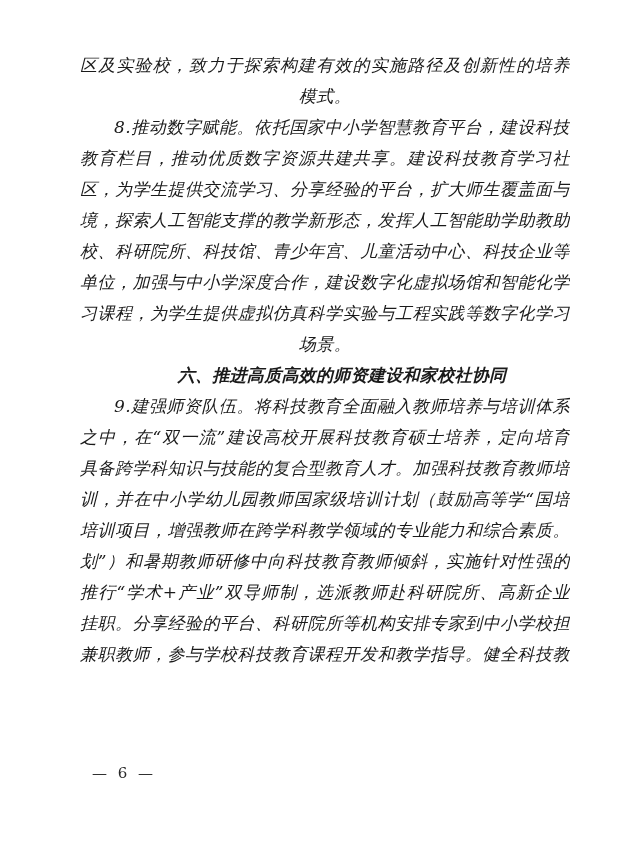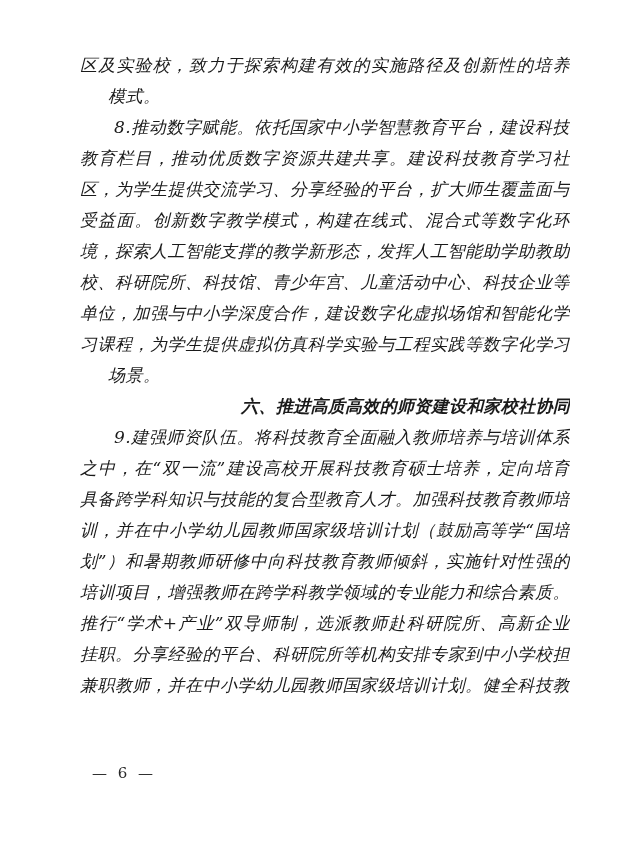"模式。" .body-end { margin-left: 28px -> none; text-align: left -> center }
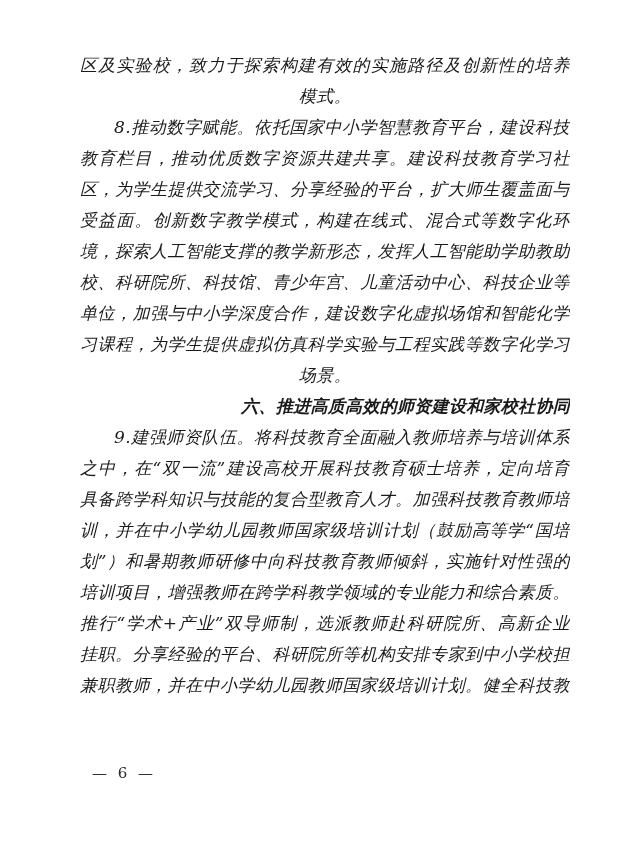"受益面。创新数字教学模式，构建在线式、混合式等数字化环" div.line { html: <div>受益面。创新数字教学模式，构建在线式、混合式等数字化环</div> -> none }
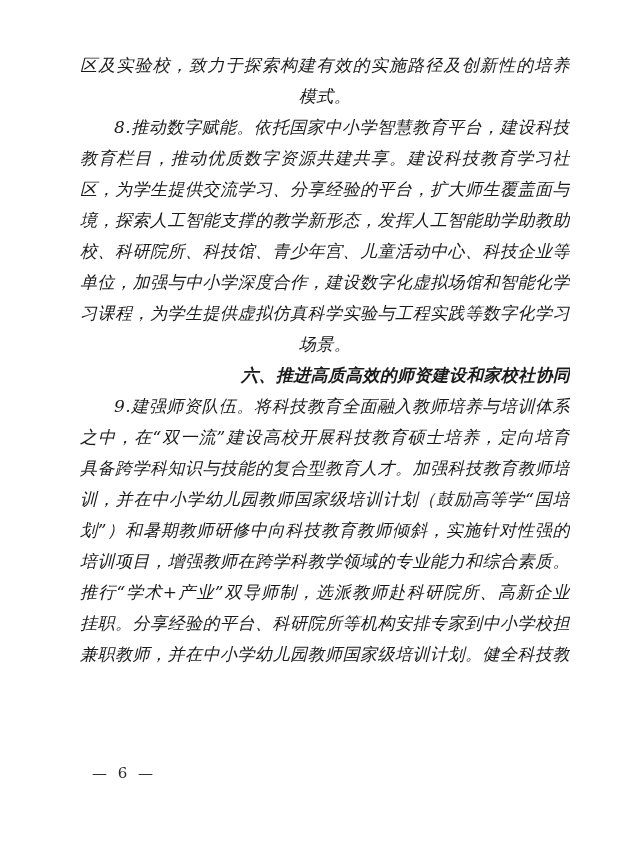"六、推进高质高效的师资建设和家校社协同" .heading { text-align: right -> center }
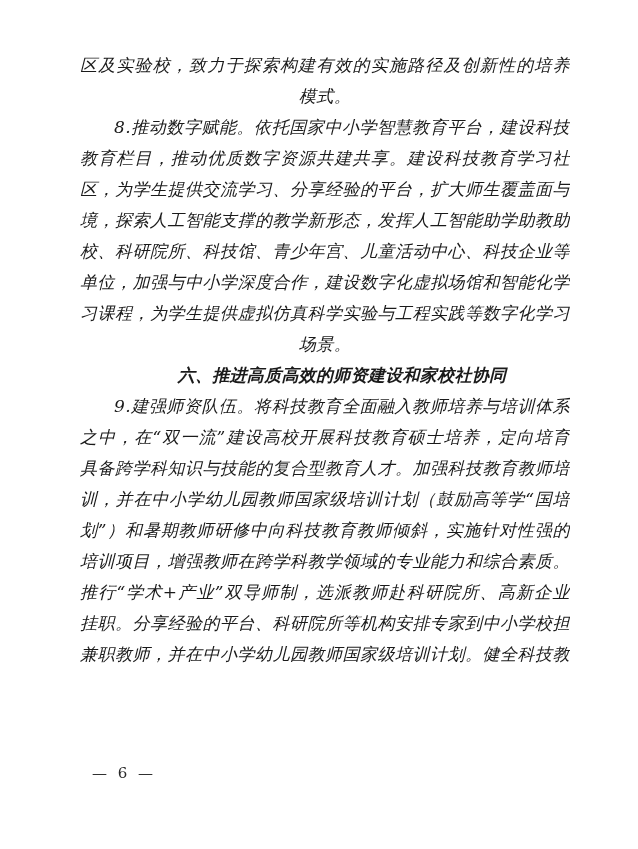"划”）和暑期教师研修中向科技教育教师倾斜，实施针对性强的" div.line { order: before "培训项目，增强教师在跨学科教学领域的专业能力和综合素质。" -> after "培训项目，增强教师在跨学科教学领域的专业能力和综合素质。" }
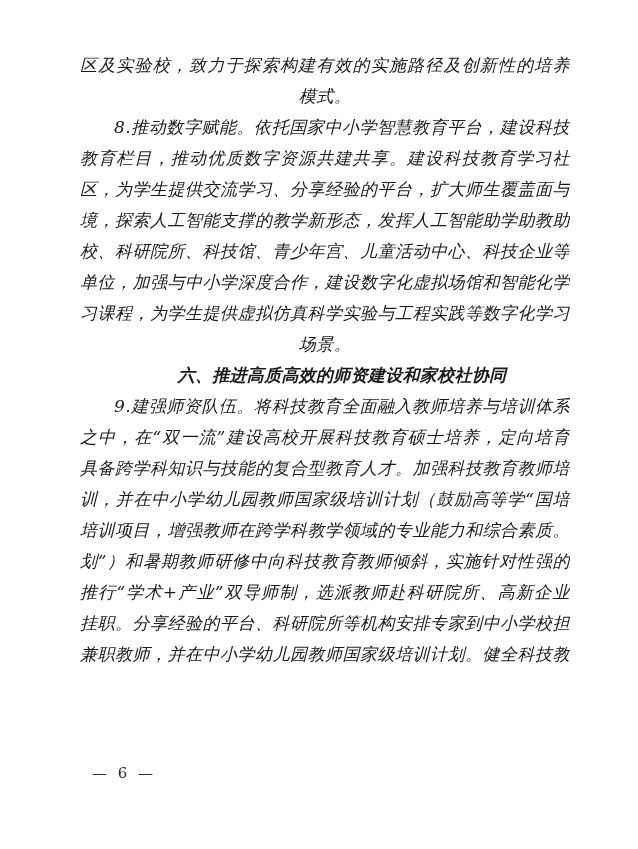"兼职教师，并在中小学幼儿园教师国家级培训计划。健全科技教" div.line { text: 并在中小学幼儿园教师国家级培训计划 -> 参与学校科技教育课程开发和教学指导 }
